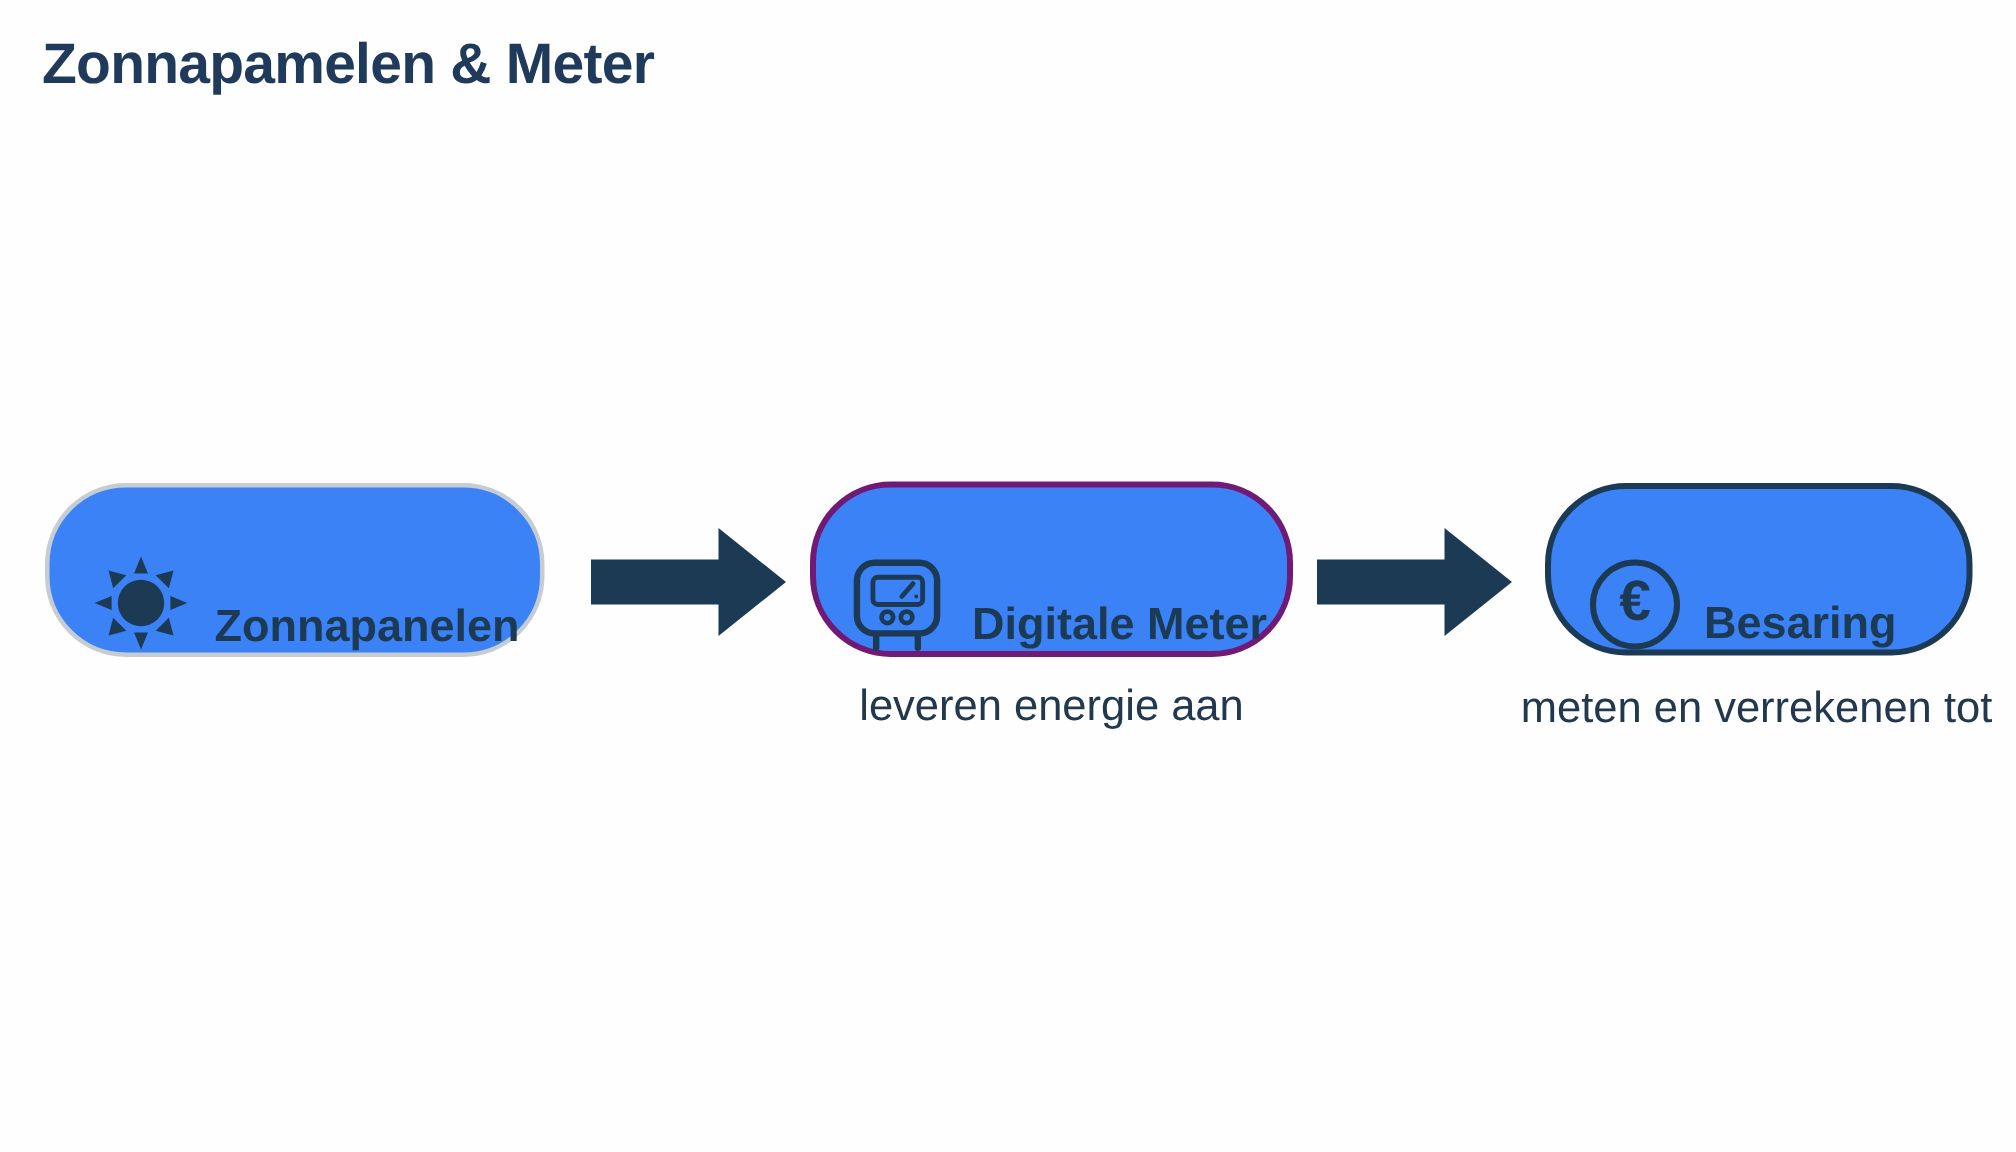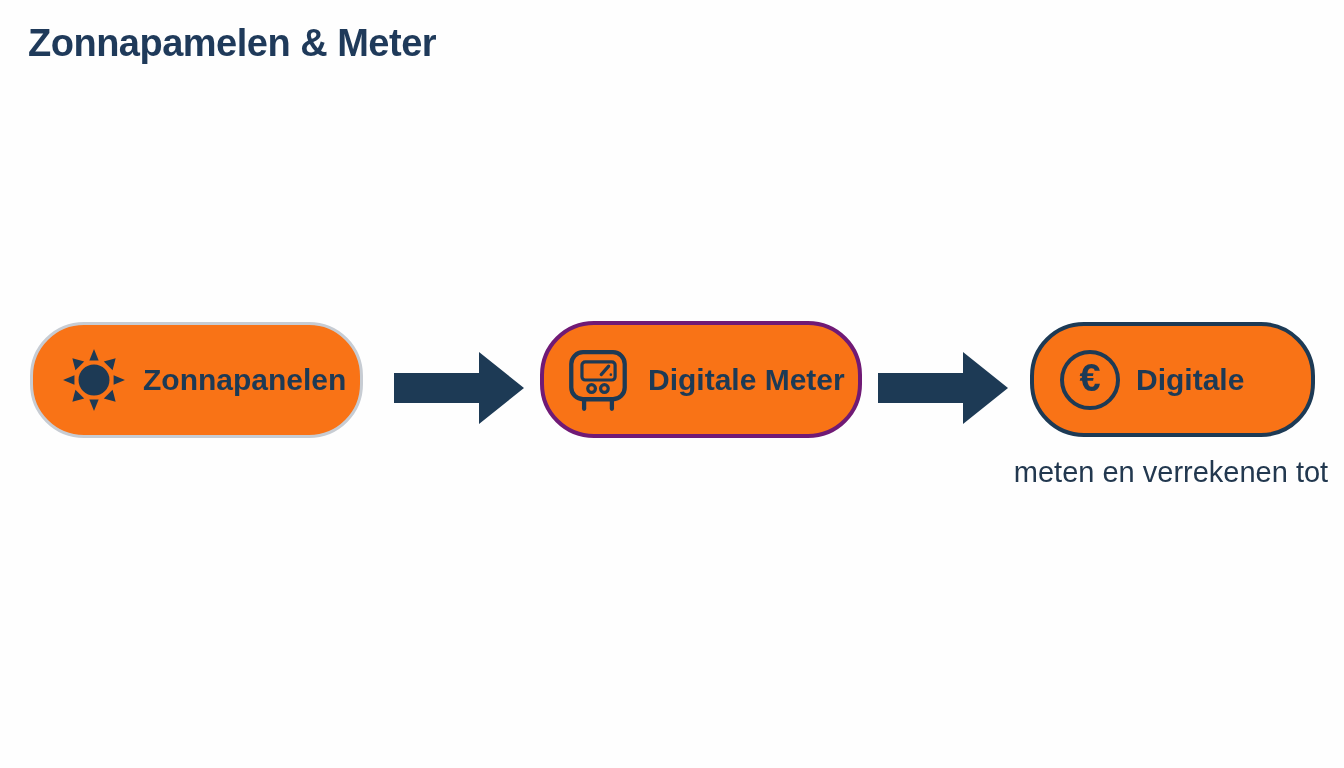"Zonnapanelen" .node { align-items: center -> flex-end; background: #f97316 -> #3b82f6 }
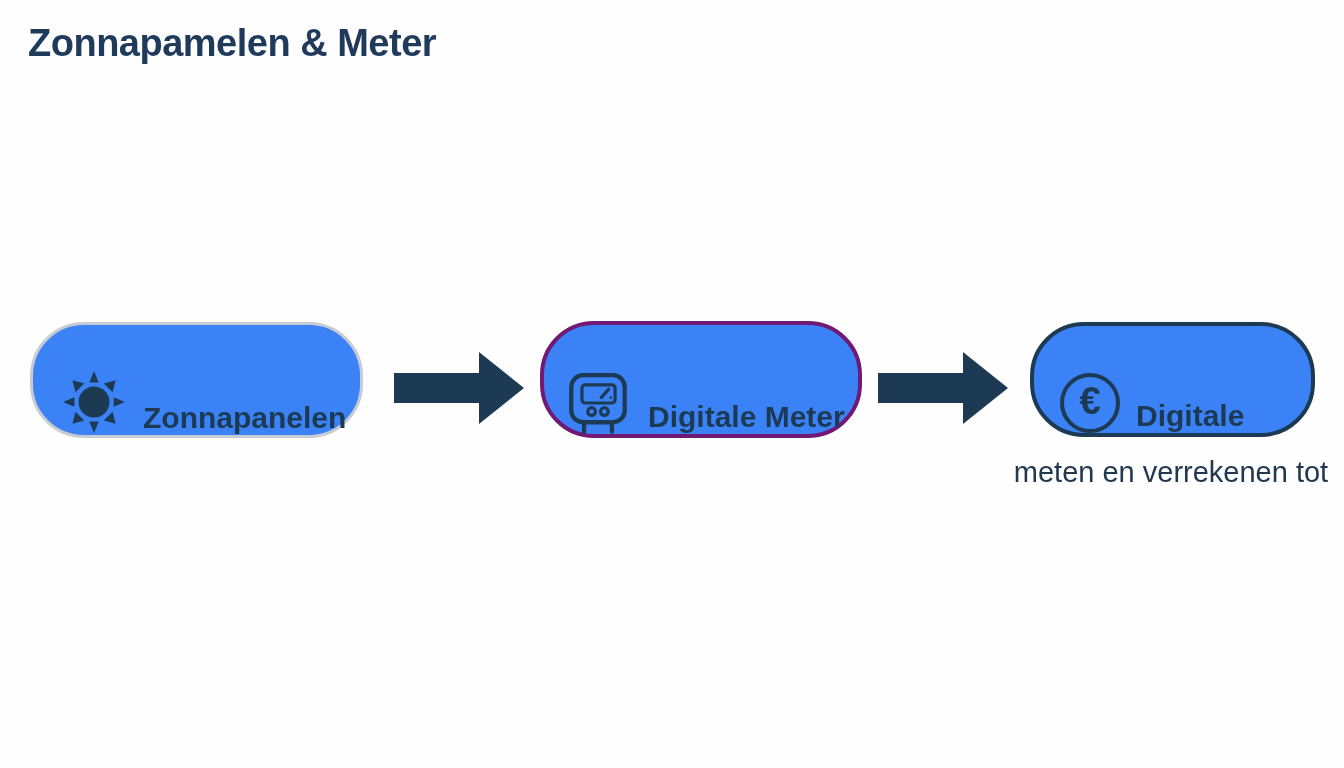"Digitale" span.node-label { text: Digitale -> Besaring }
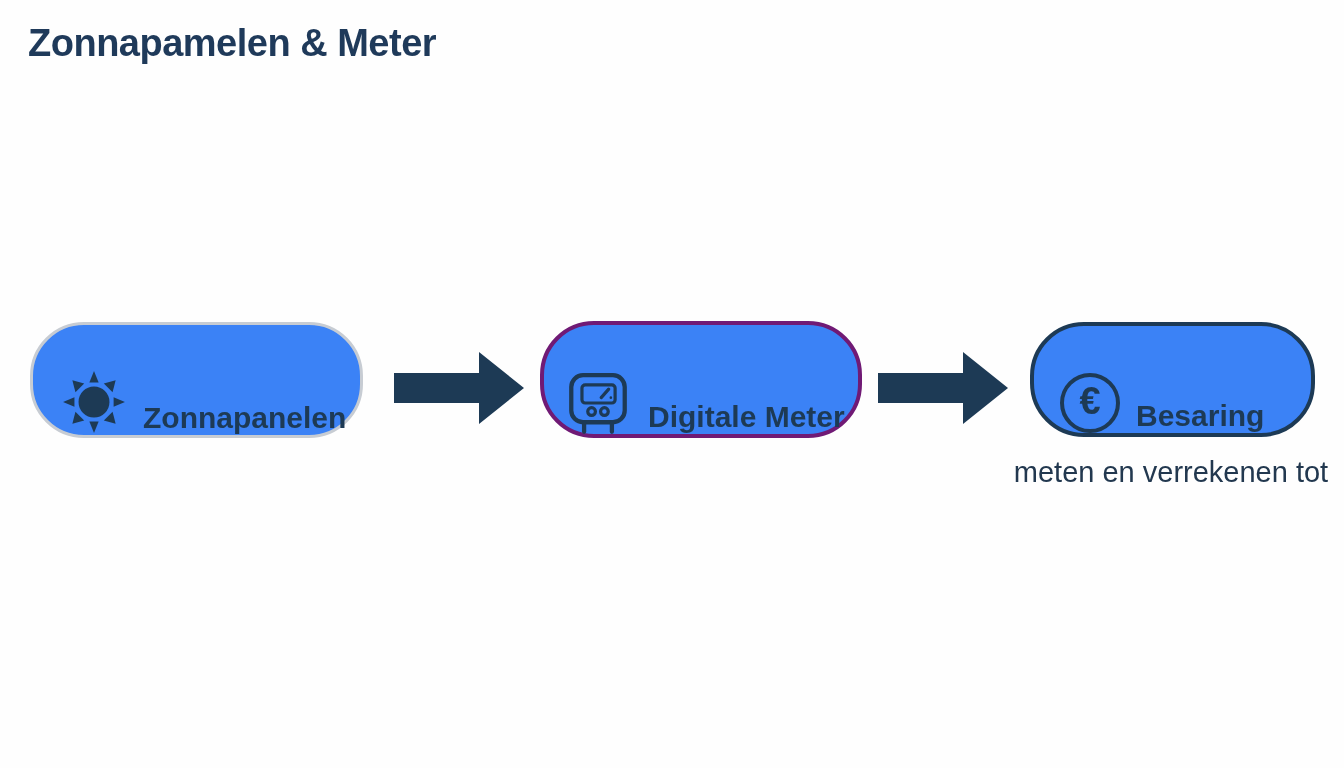"leveren energie aan" div.caption { html: none -> <div>leveren energie aan</div> }
